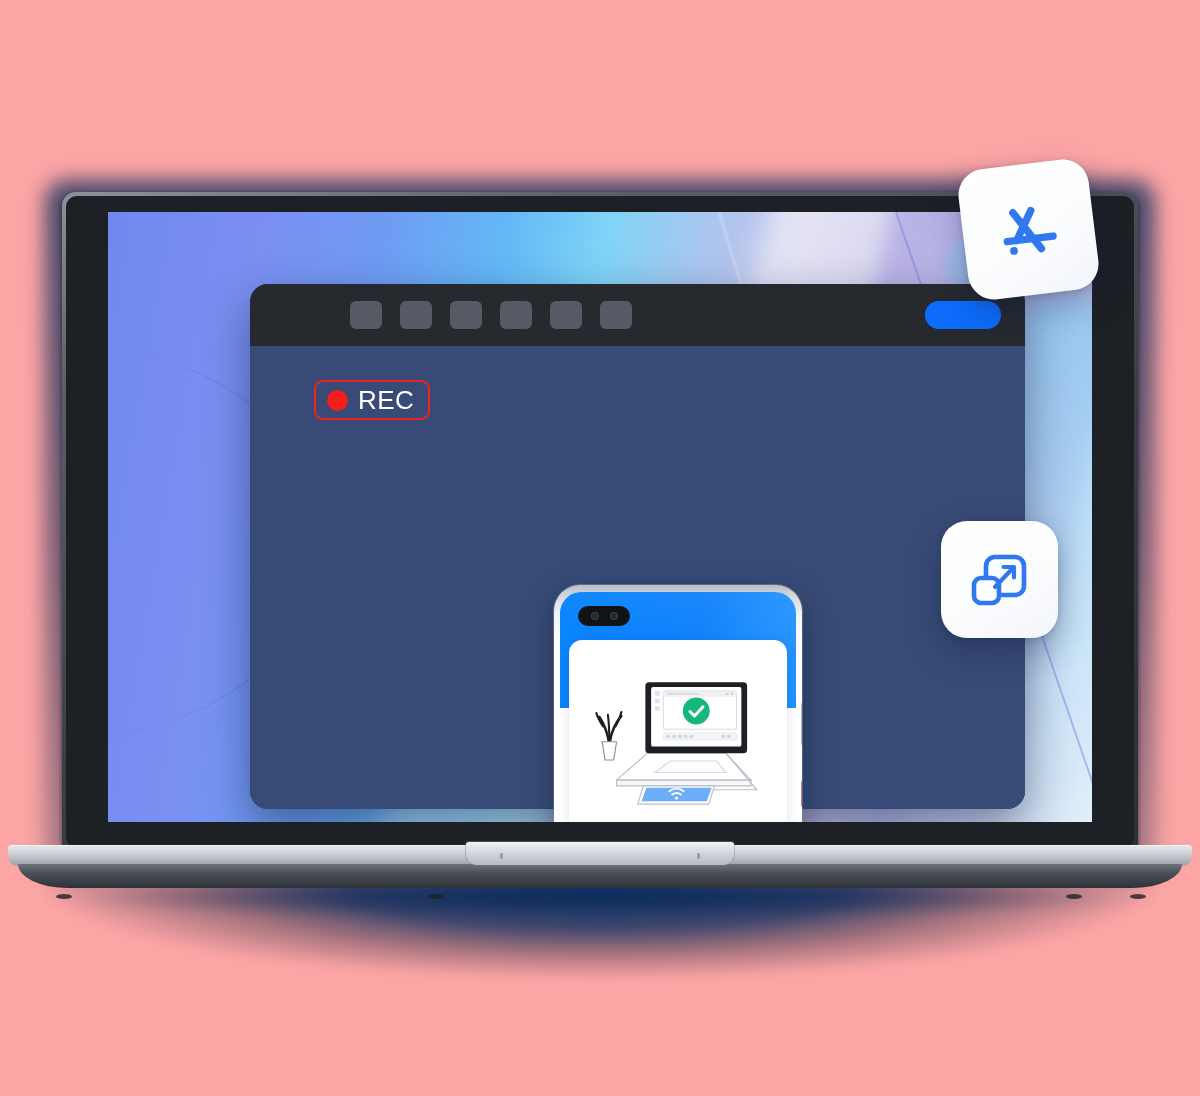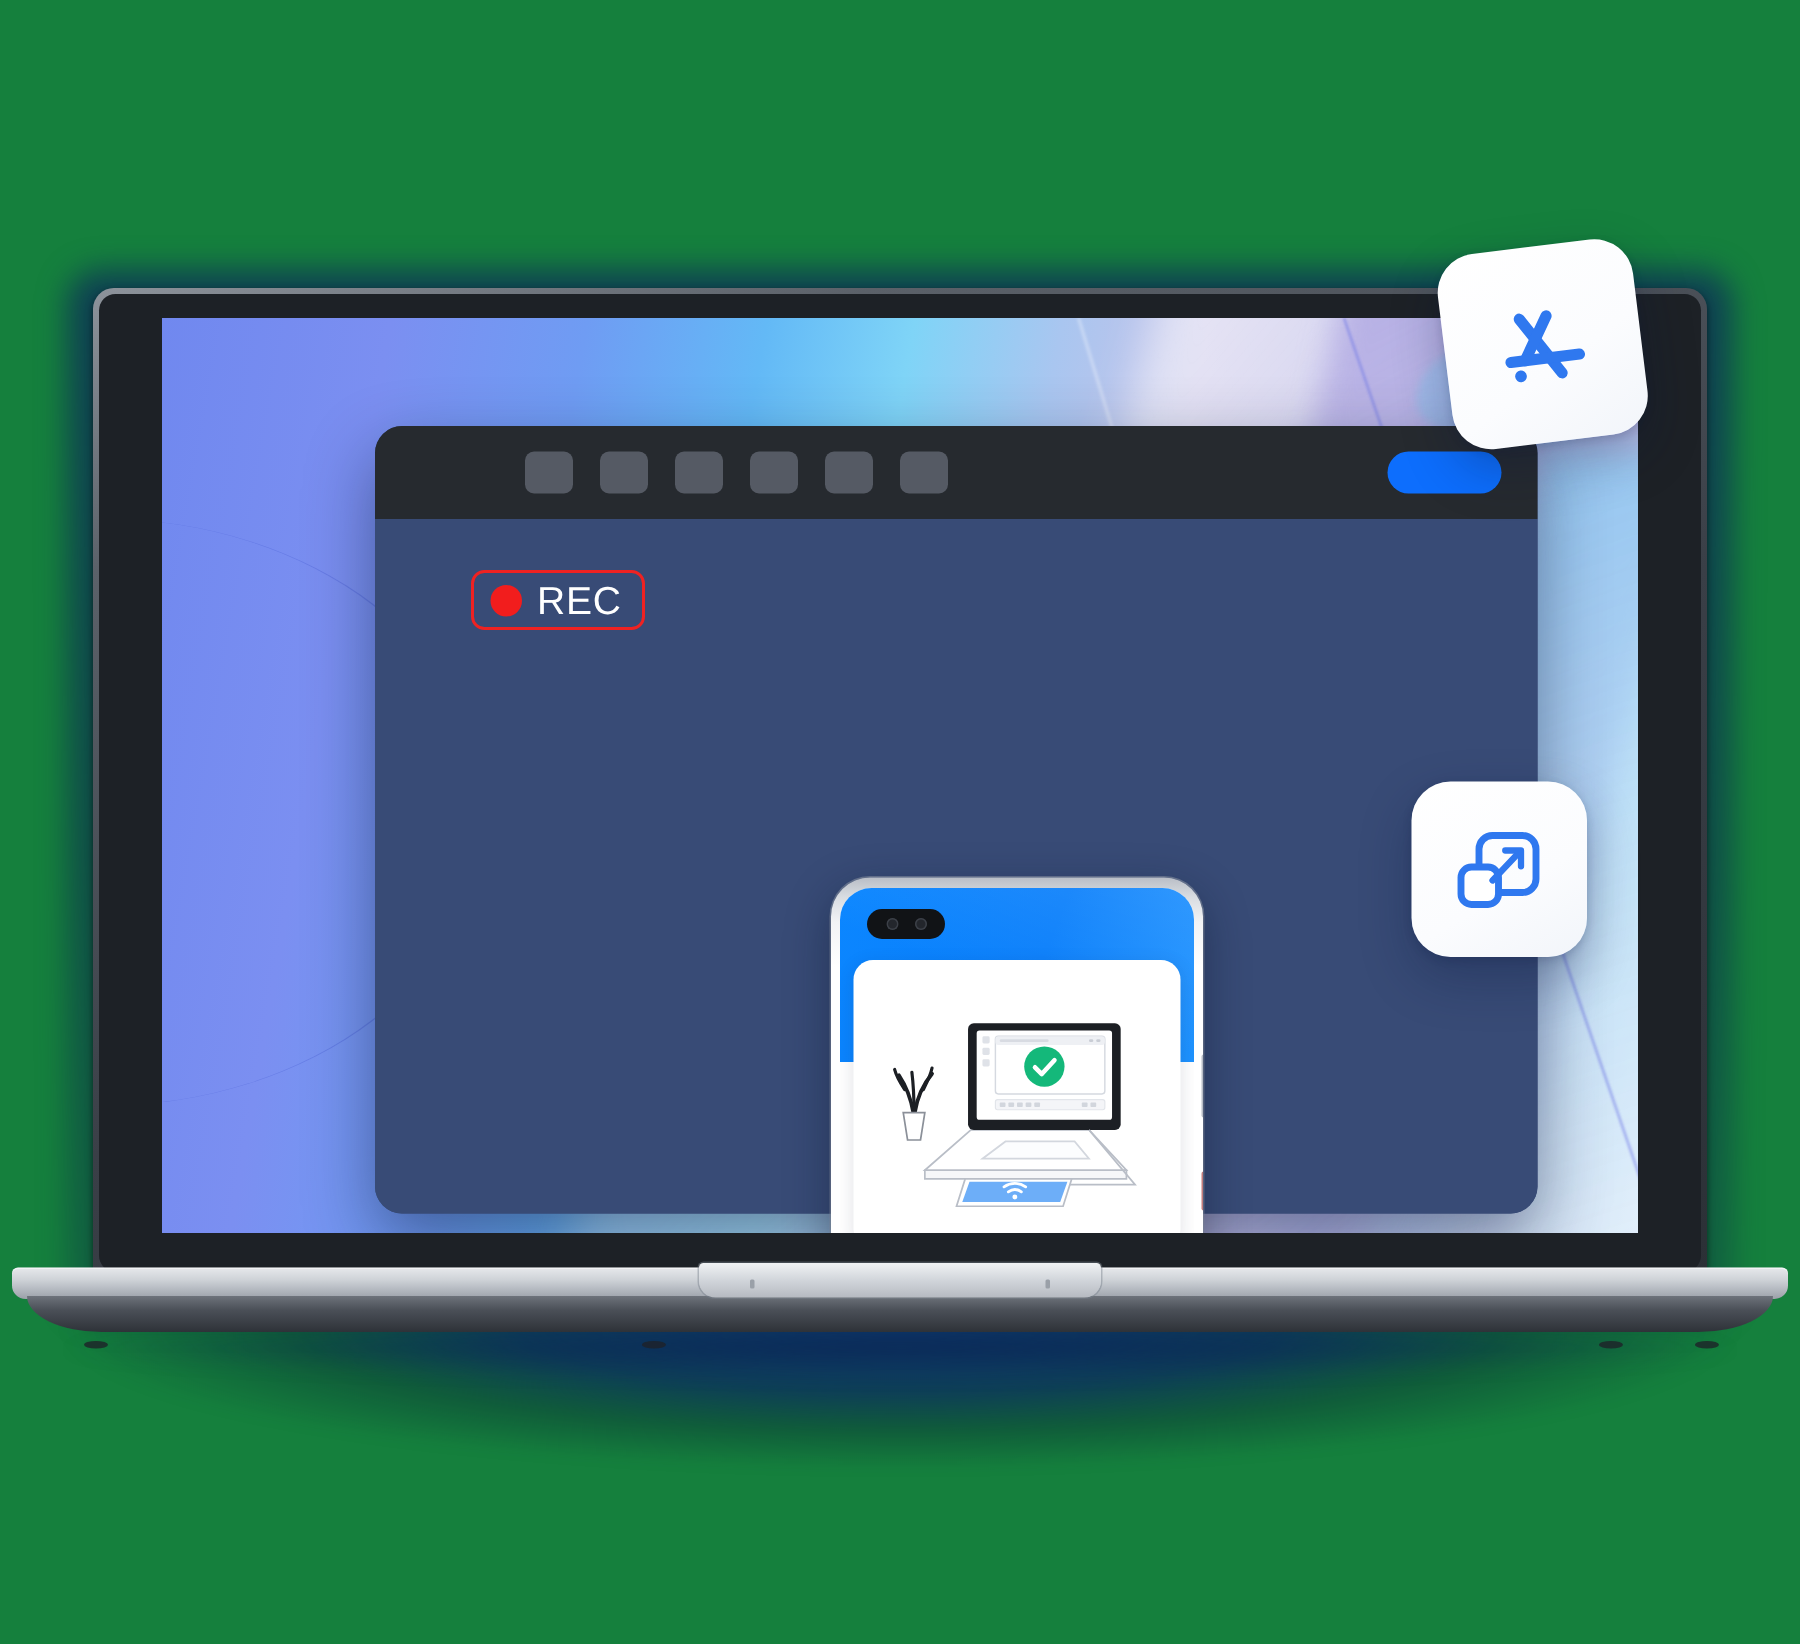"REC" #stage { background: #15803d -> #fca5a5 }
